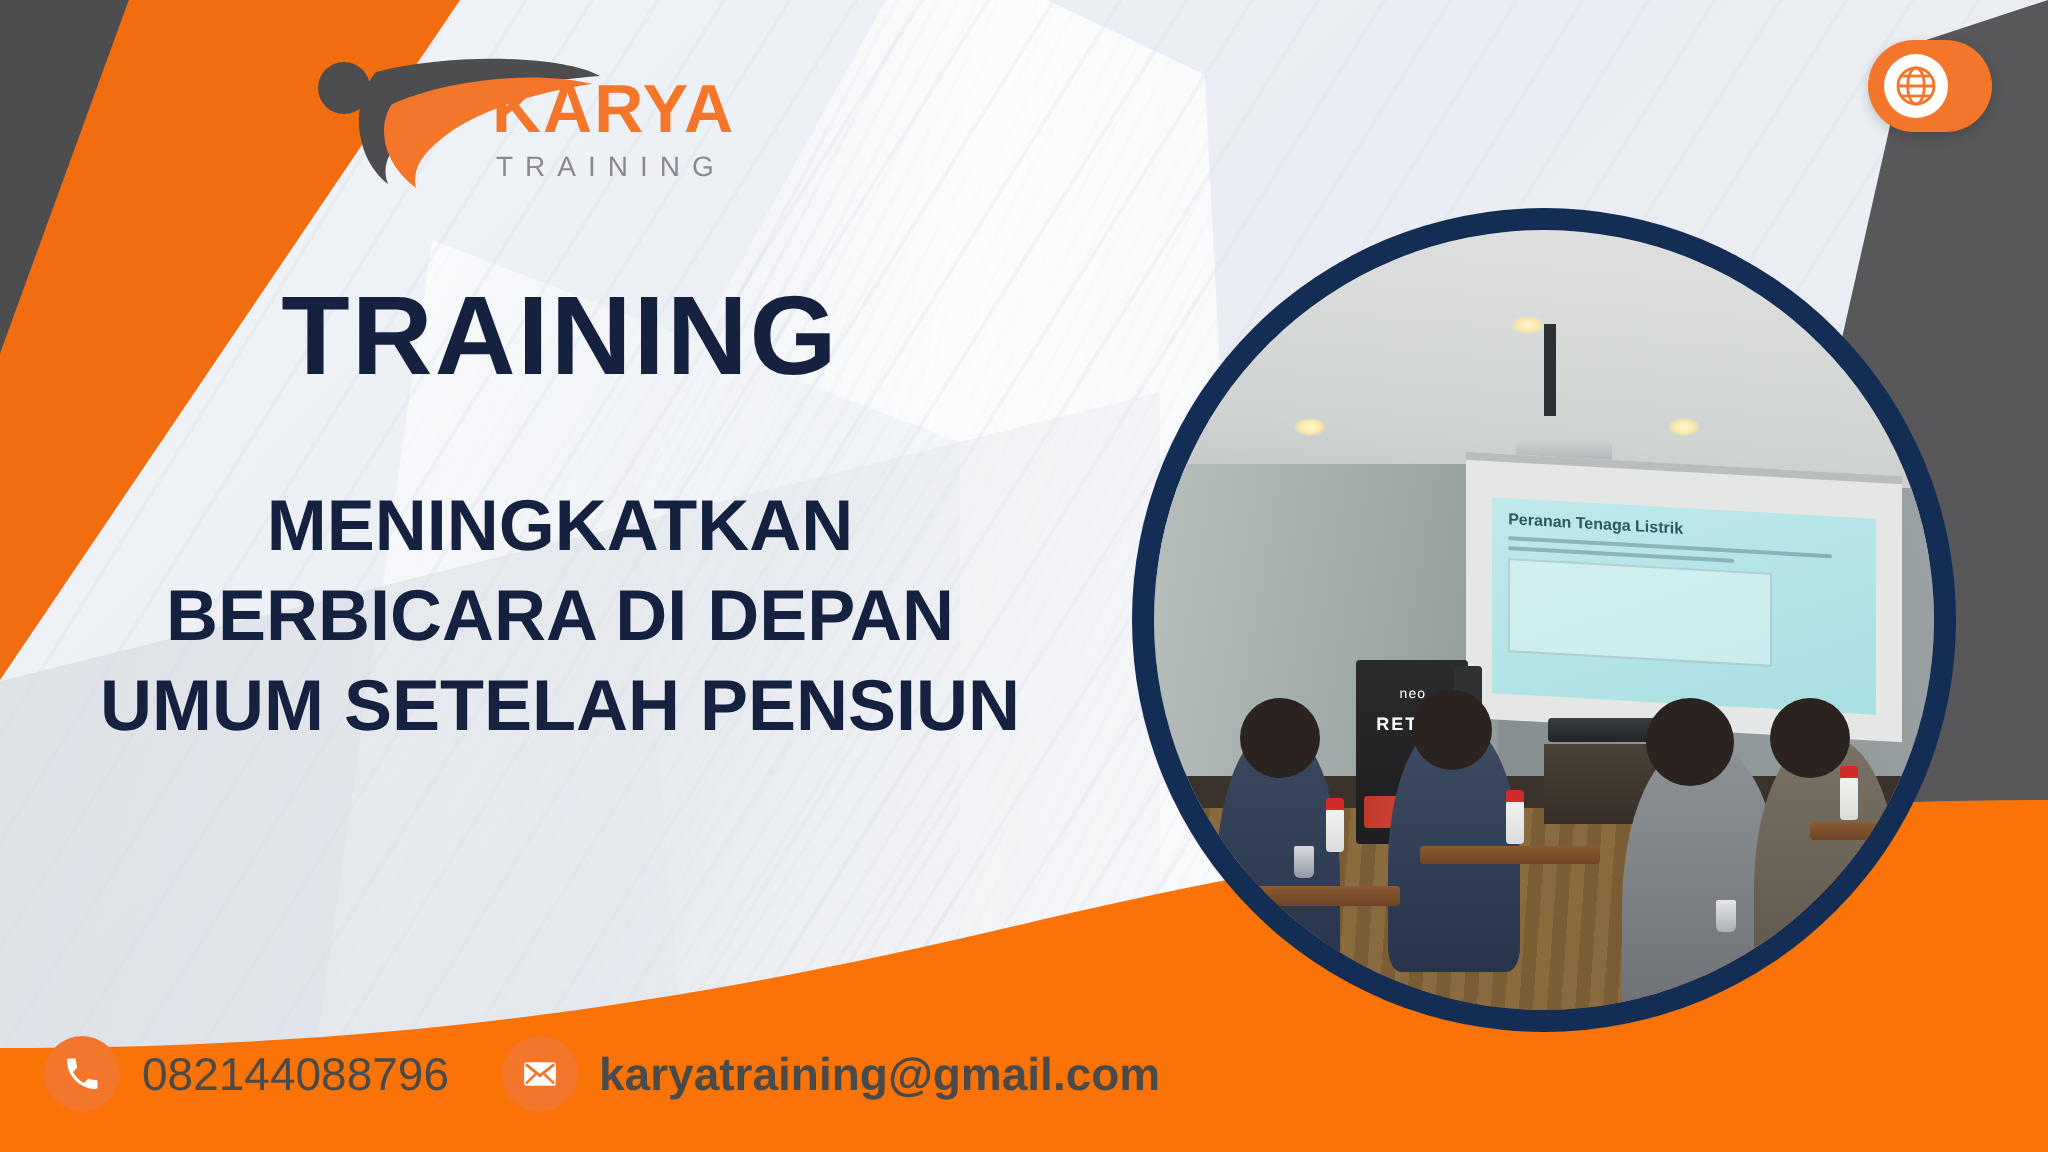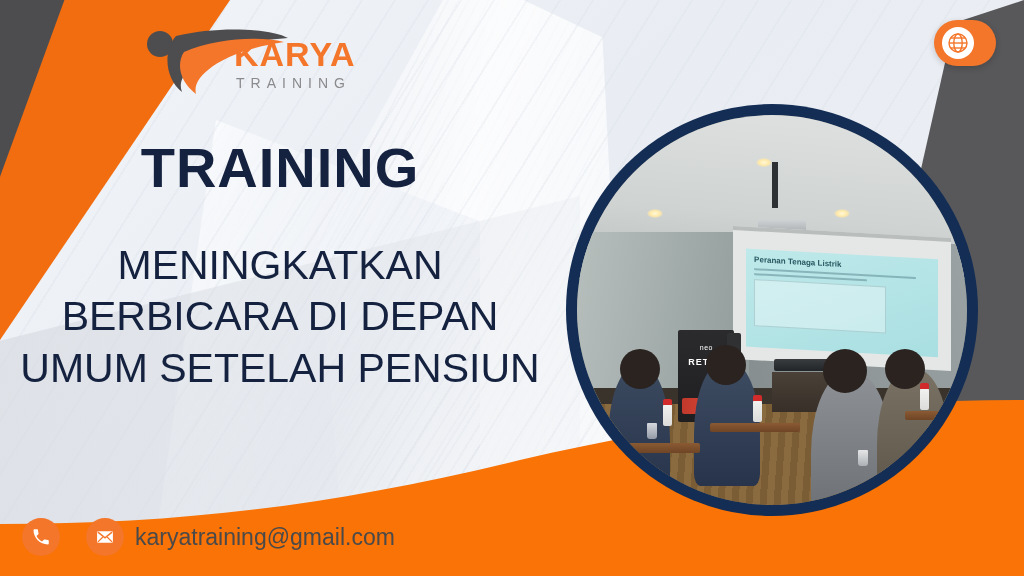"KARYA" .logo { left: 138px -> 150px }
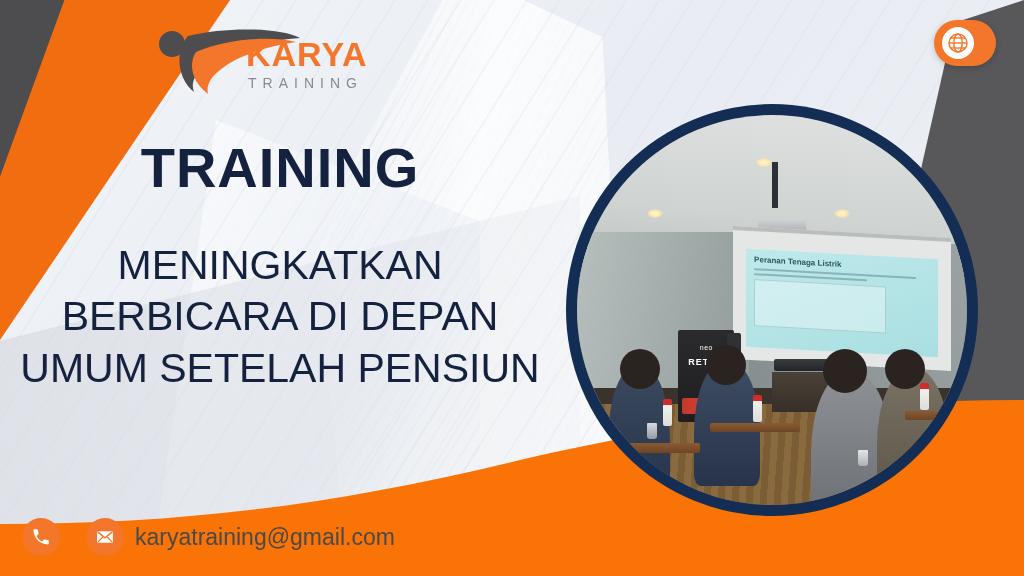"MENINGKATKAN" .headline .t-sub { font-size: 41px -> 36px; font-weight: normal -> bold }
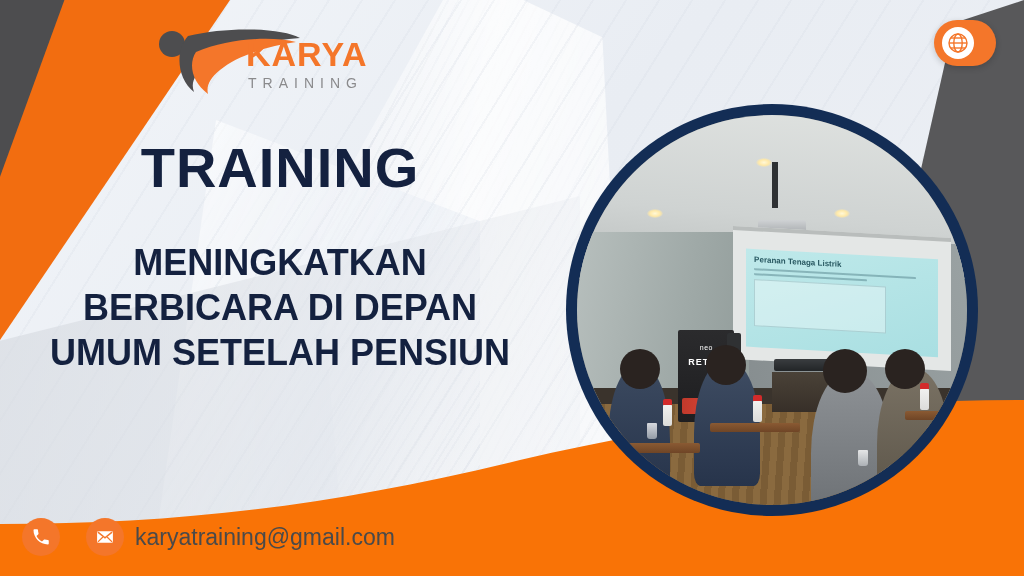"082144088796" span.c-text { html: none -> <span>082144088796</span> }
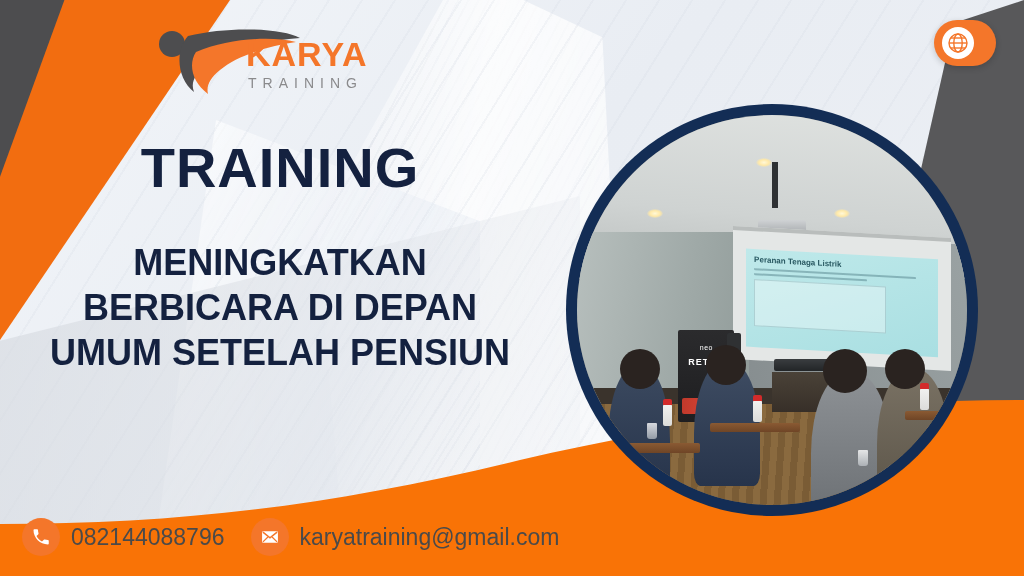"karyatraining@gmail.com" .contact-item + .contact-item { font-weight: none -> bold }
